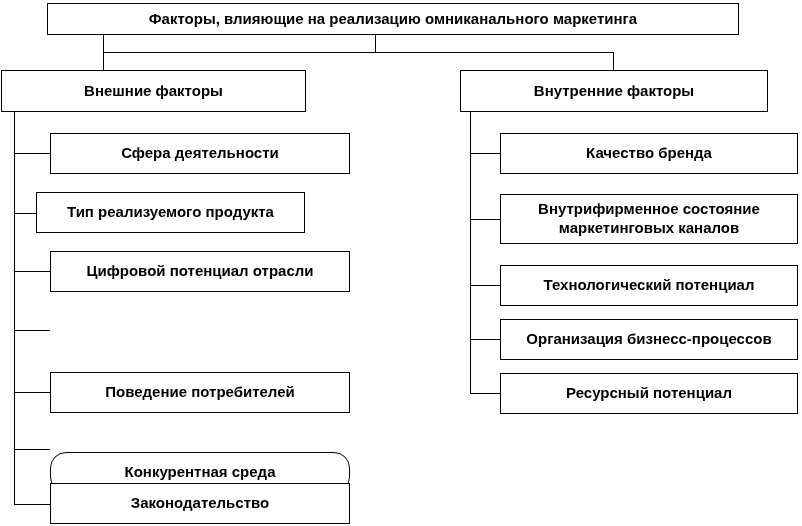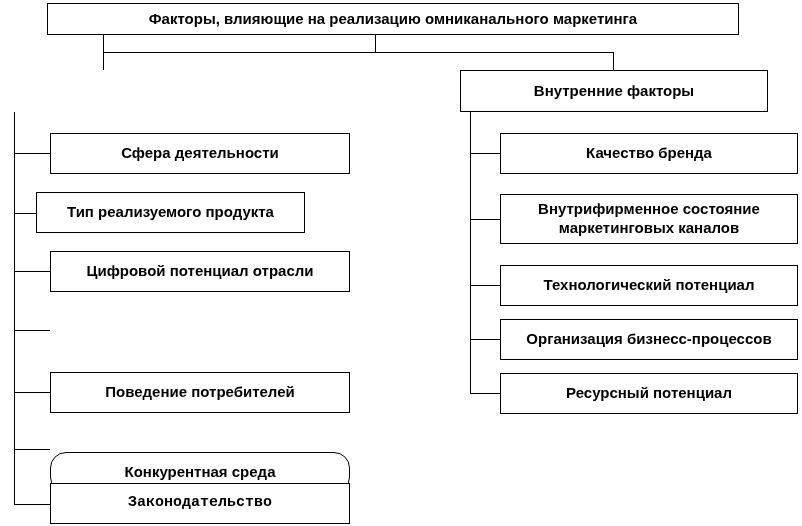"Внешние факторы" div.node { html: none -> <div> <span>Внешние факторы</span> </div> }
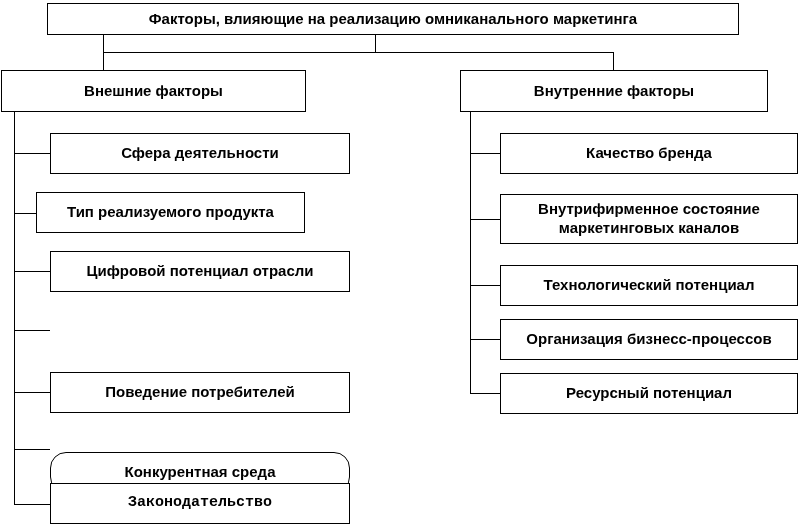"Законодательство" div.node { font-family: Liberation Mono, monospace -> none }
